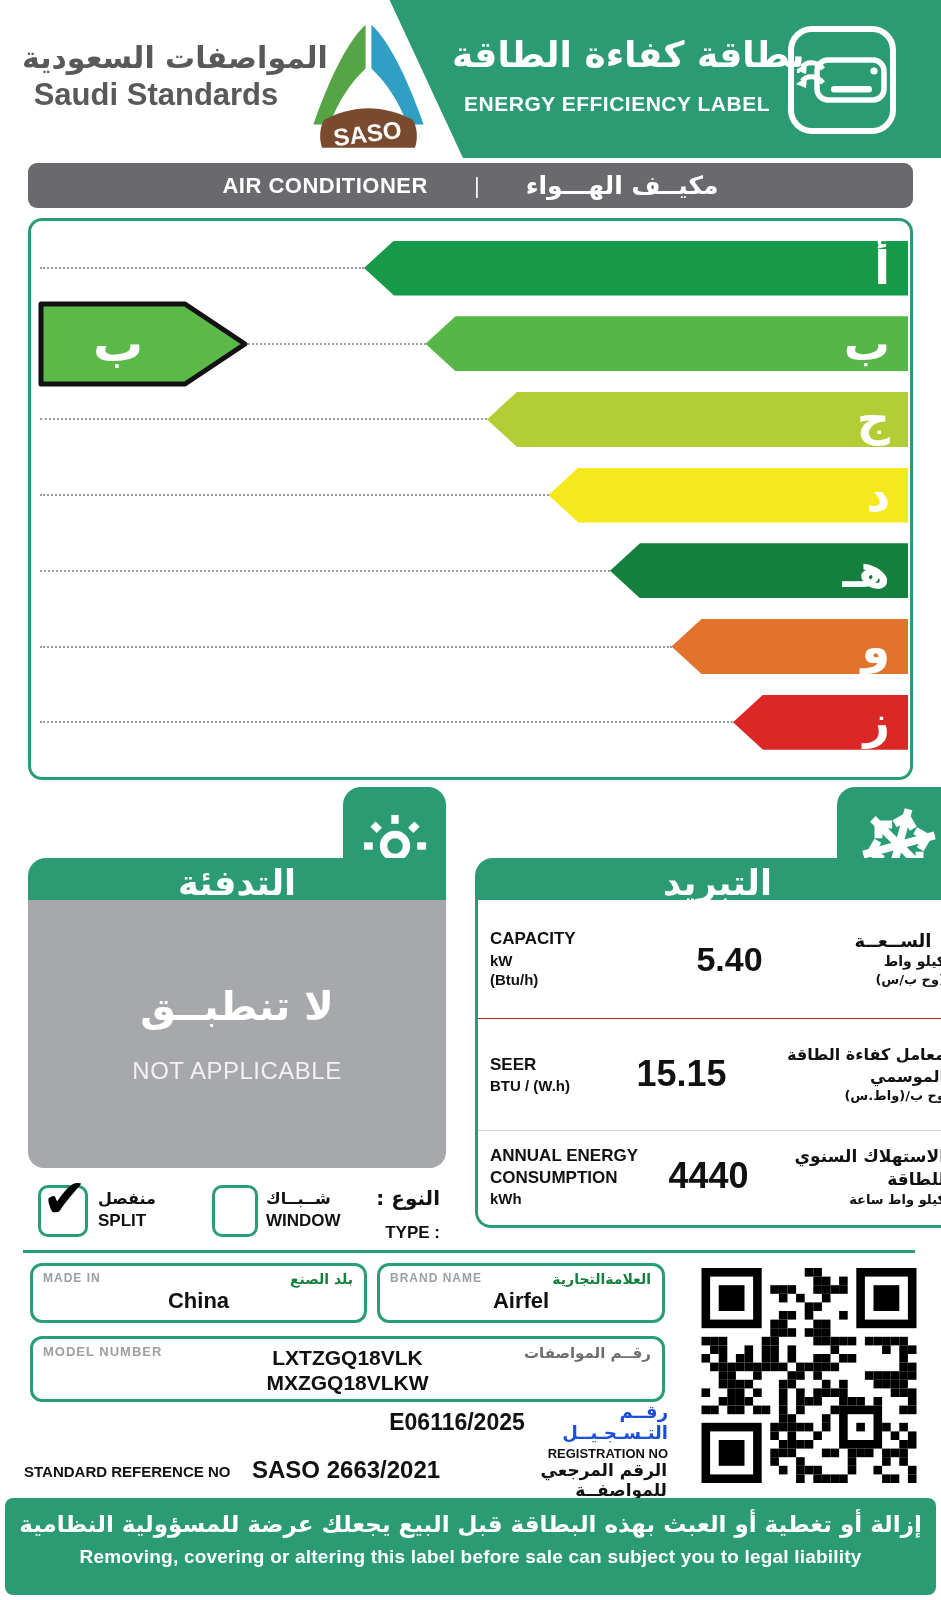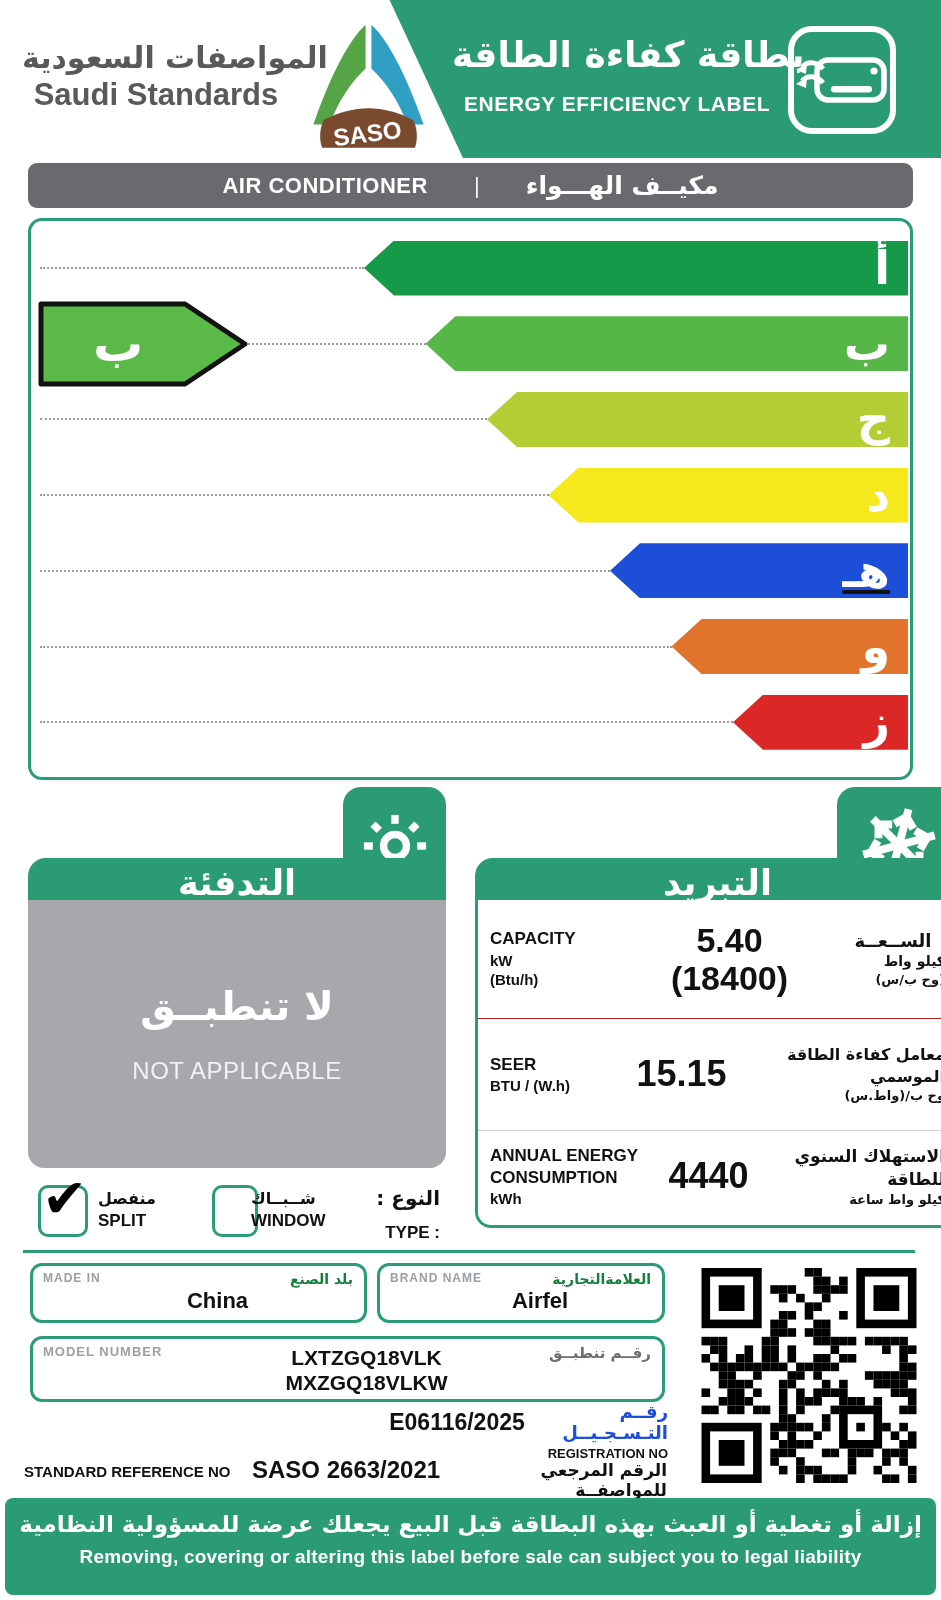"هـ" div.grade-arrow { background: #1d4ed8 -> #15803d; text-decoration: underline -> none }
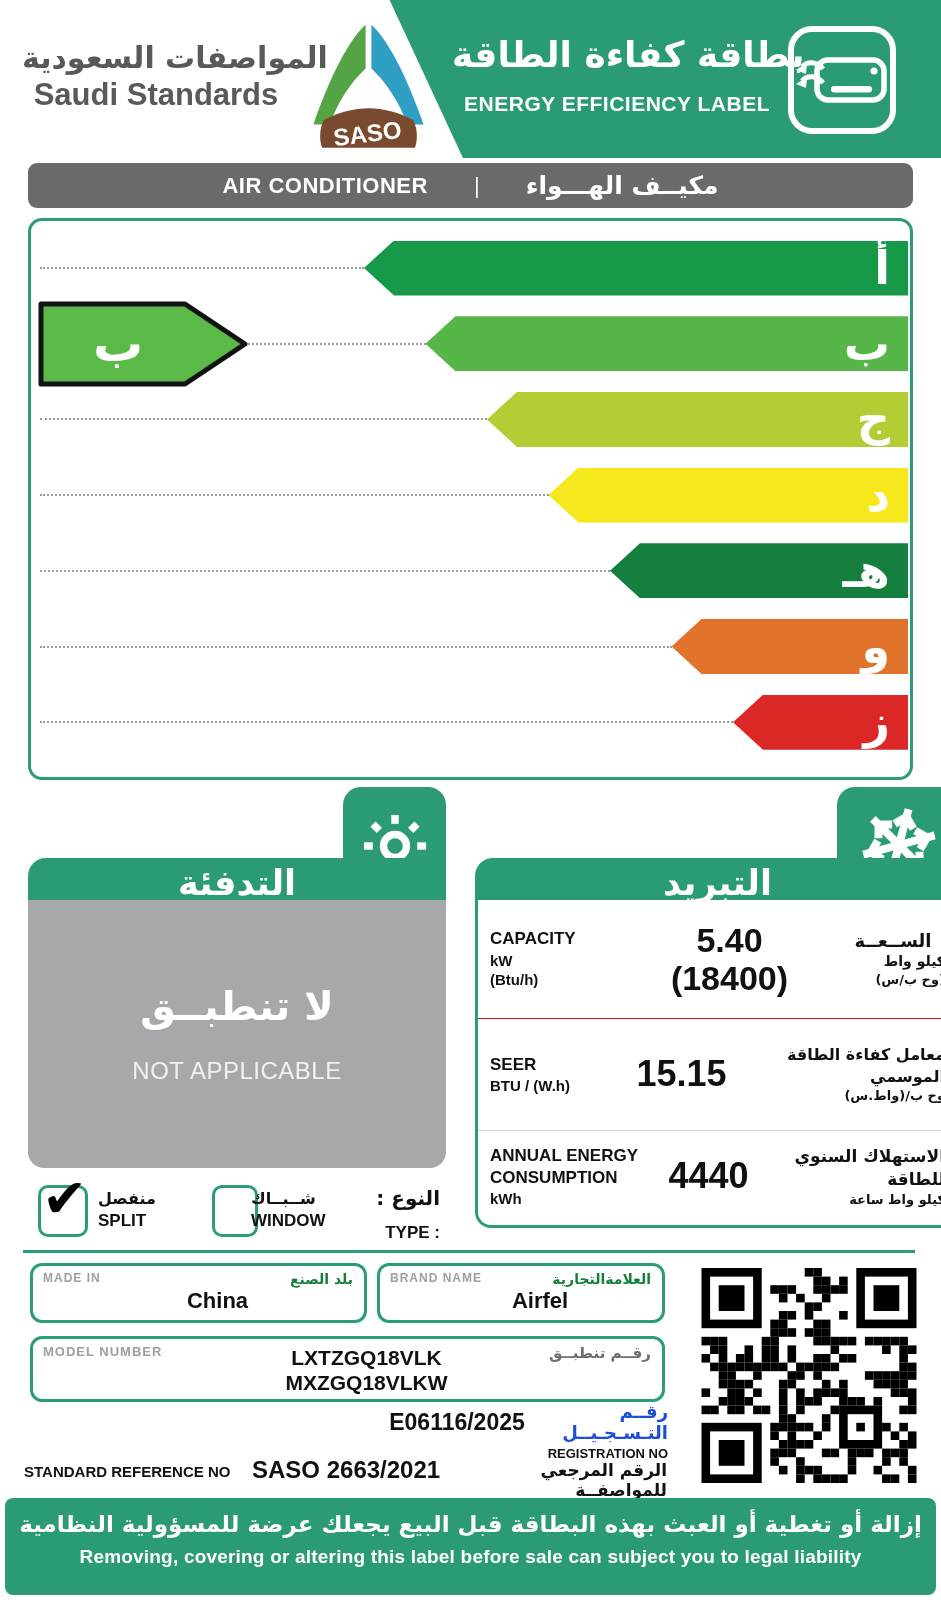"(18400)" div { html: <div>(18400)</div> -> none }
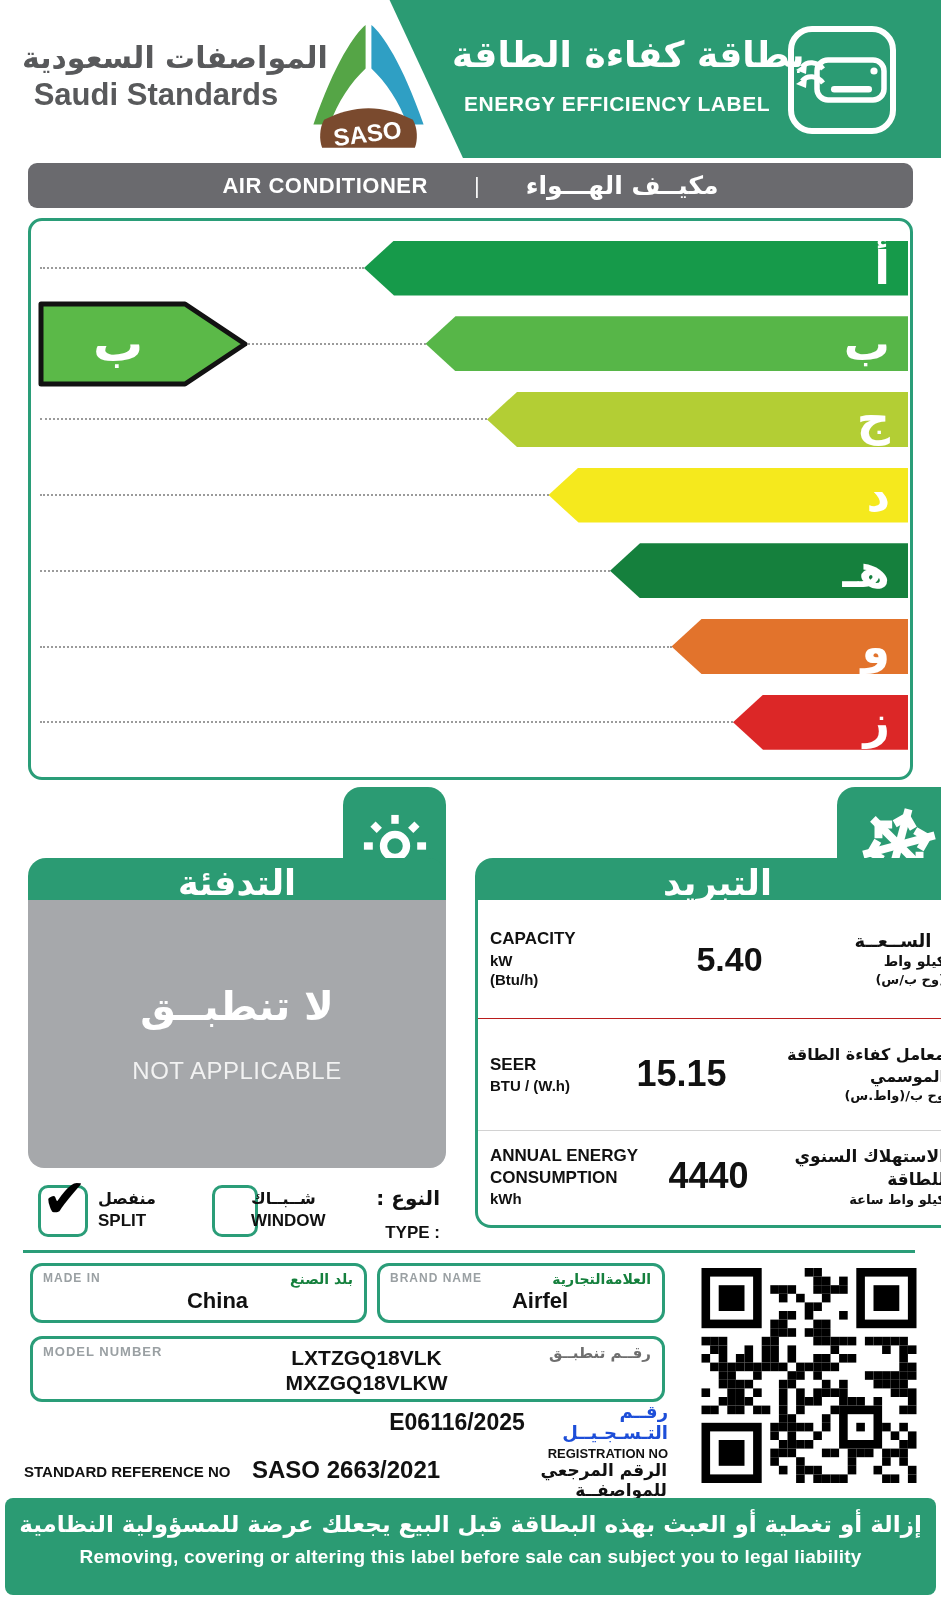"شــبــاك" .lbl-window { left: 251px -> 266px }
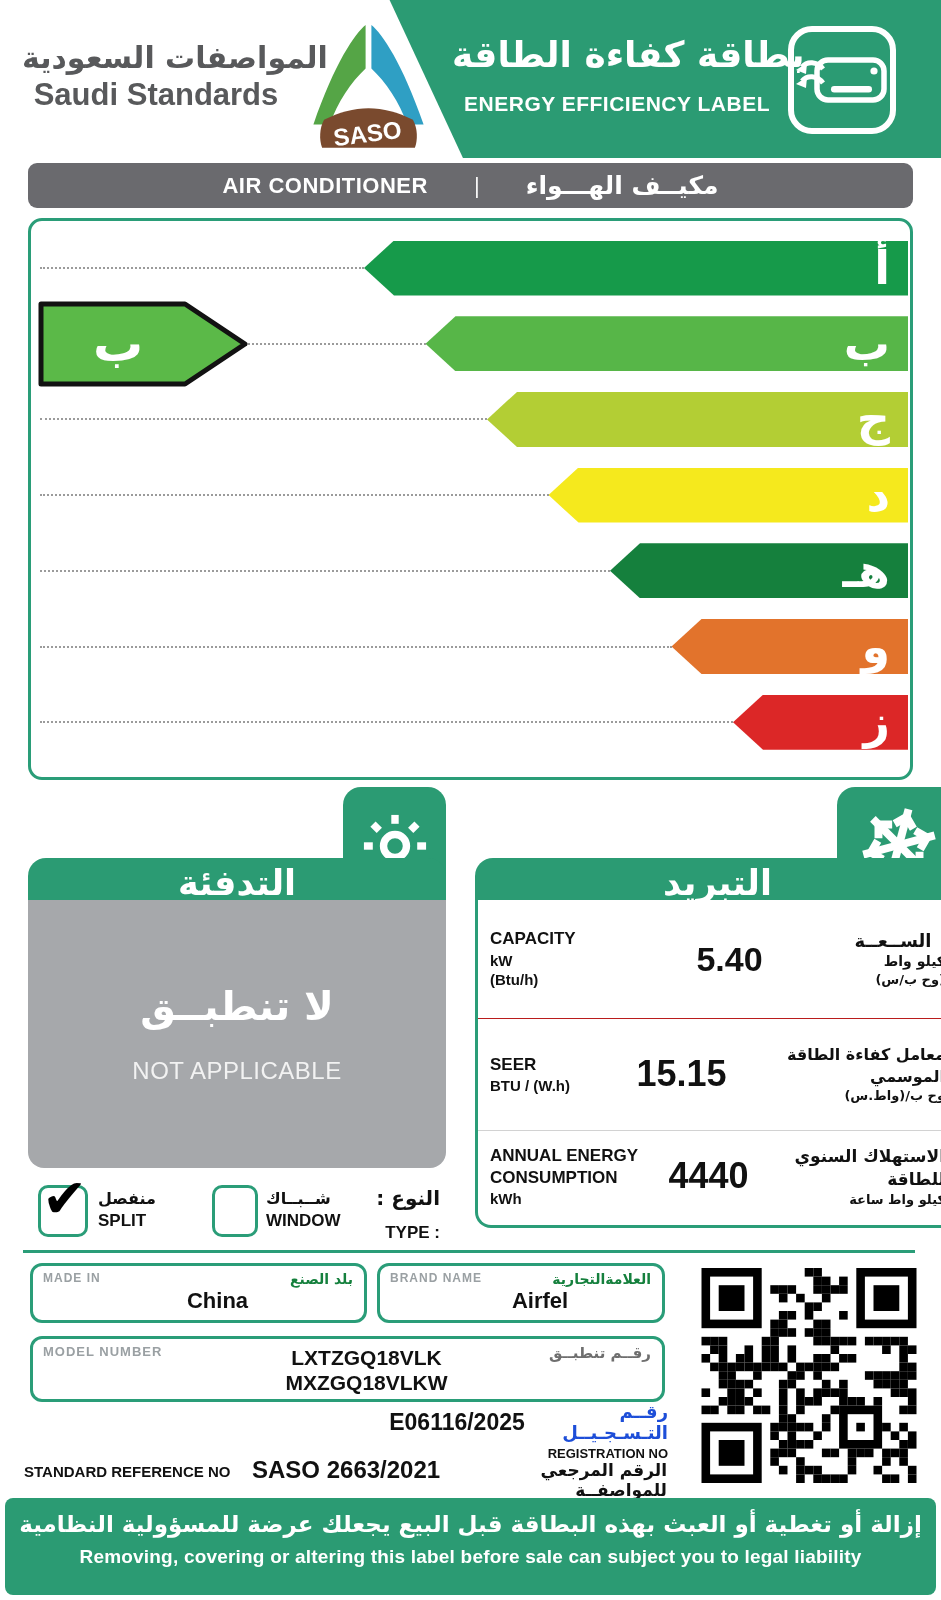"China" .ibox .ival { padding-left: 19px -> none }
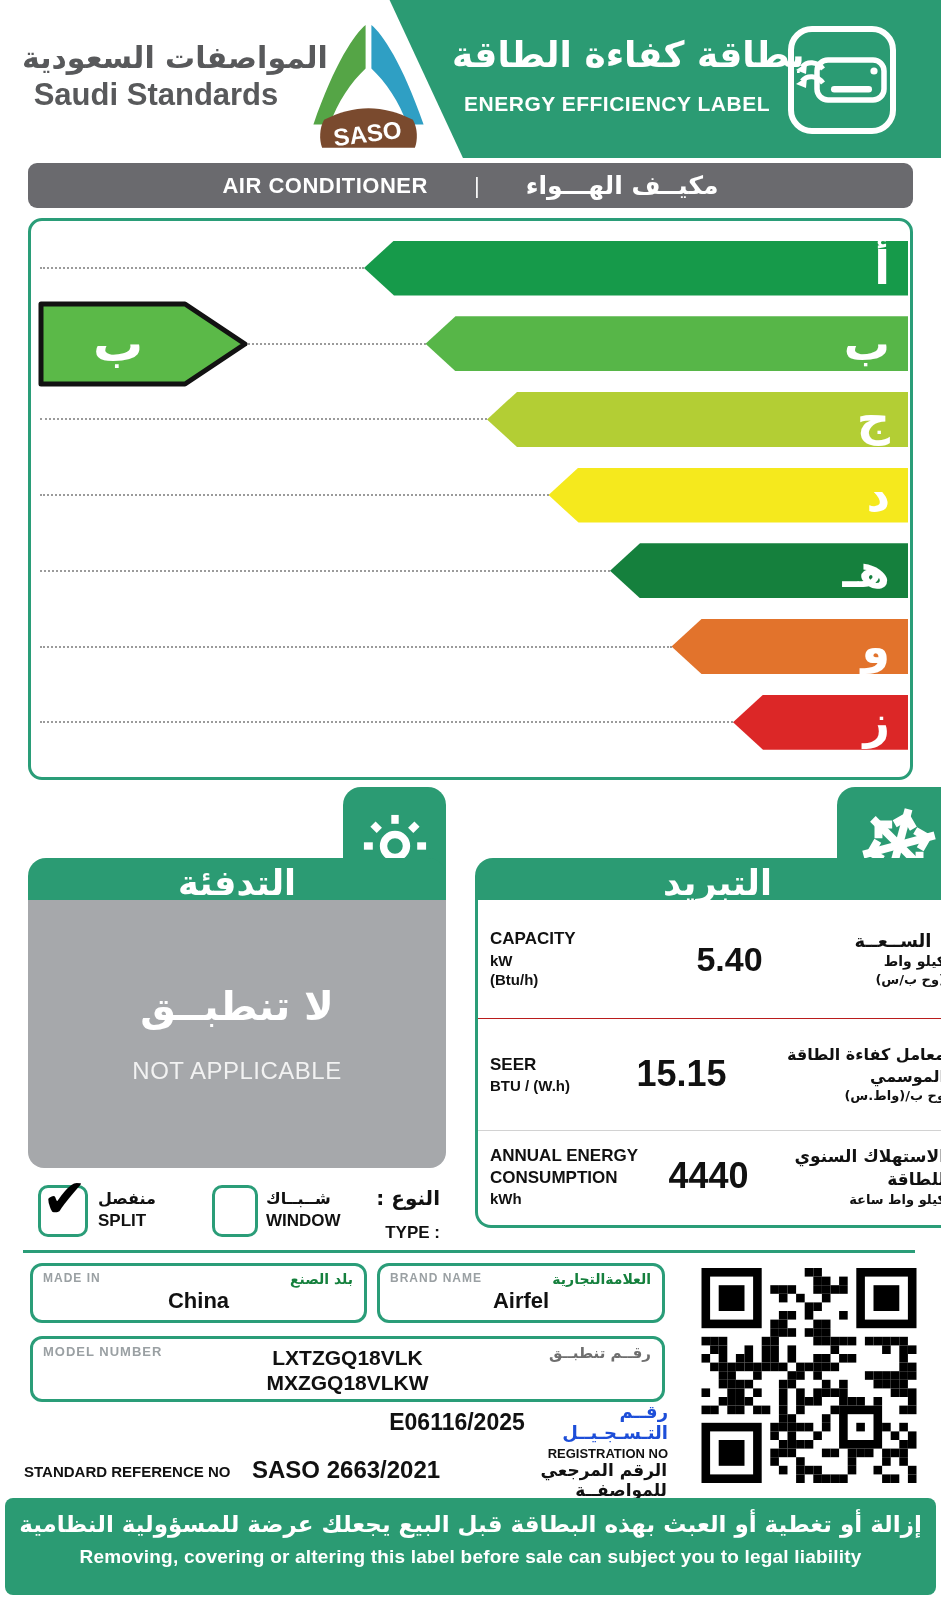"رقــم تنطبــق" span.lab-ar { text: تنطبــق -> المواصفات }
